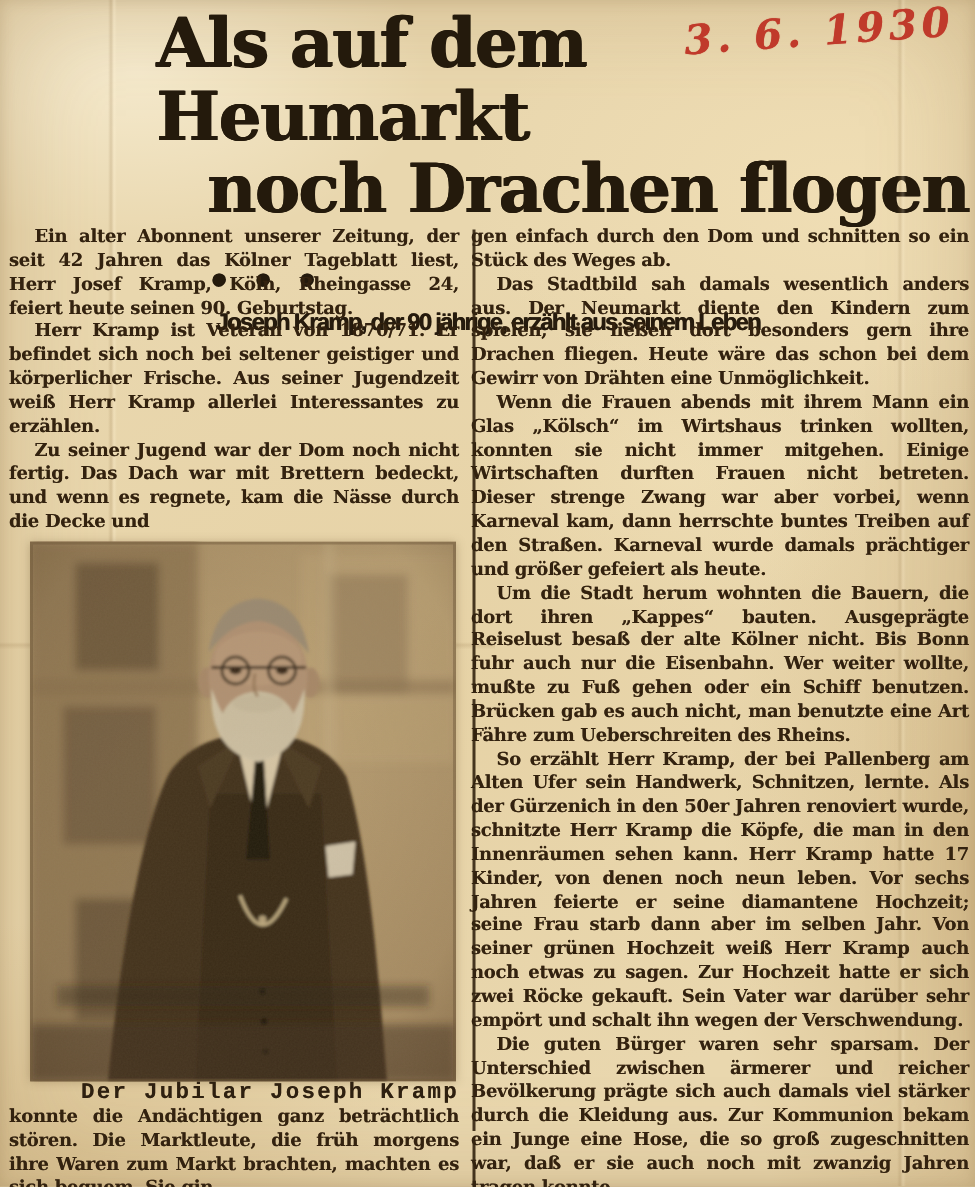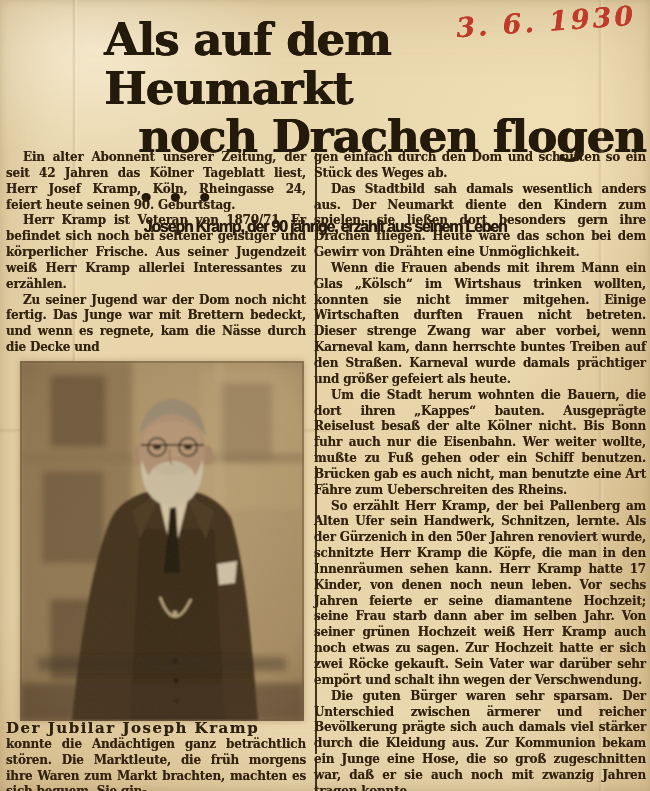"Als auf dem Heumarkt" .headline .l1 { margin: 16px 0 0 104px -> 5px 0 0 104px }
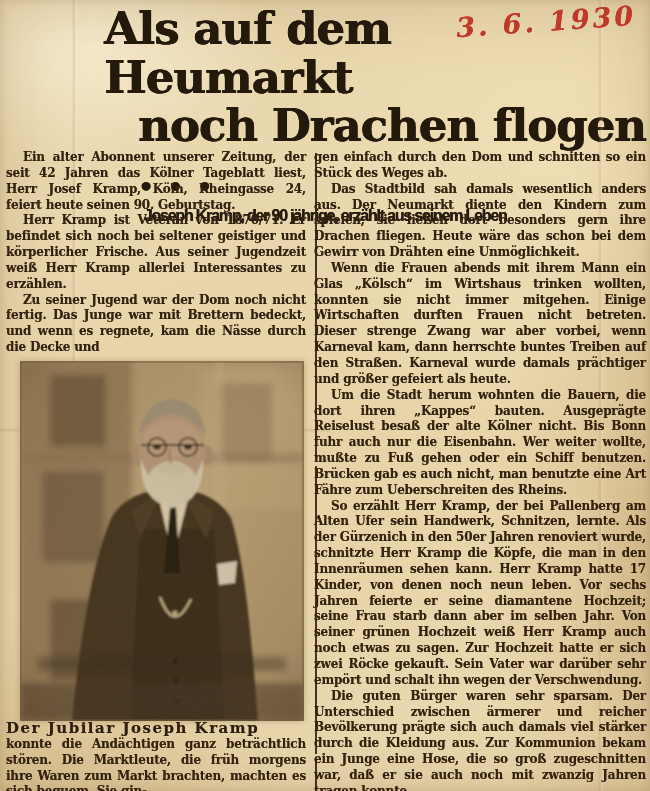"Zu seiner Jugend war der" p.ind { text: Junge -> Dach }
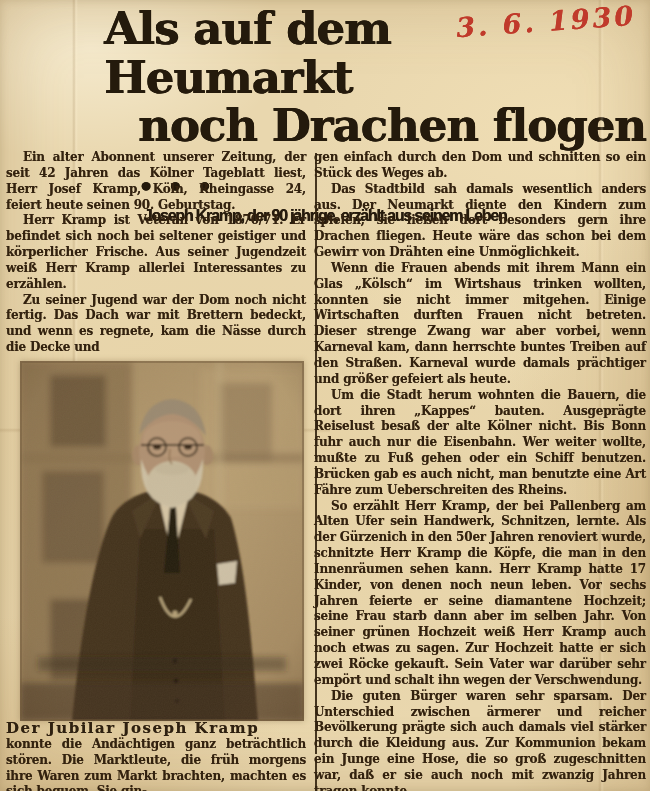"Der Jubilar Joseph Kramp" .caption { font-family: none -> Liberation Mono, monospace; text-align: left -> right }
